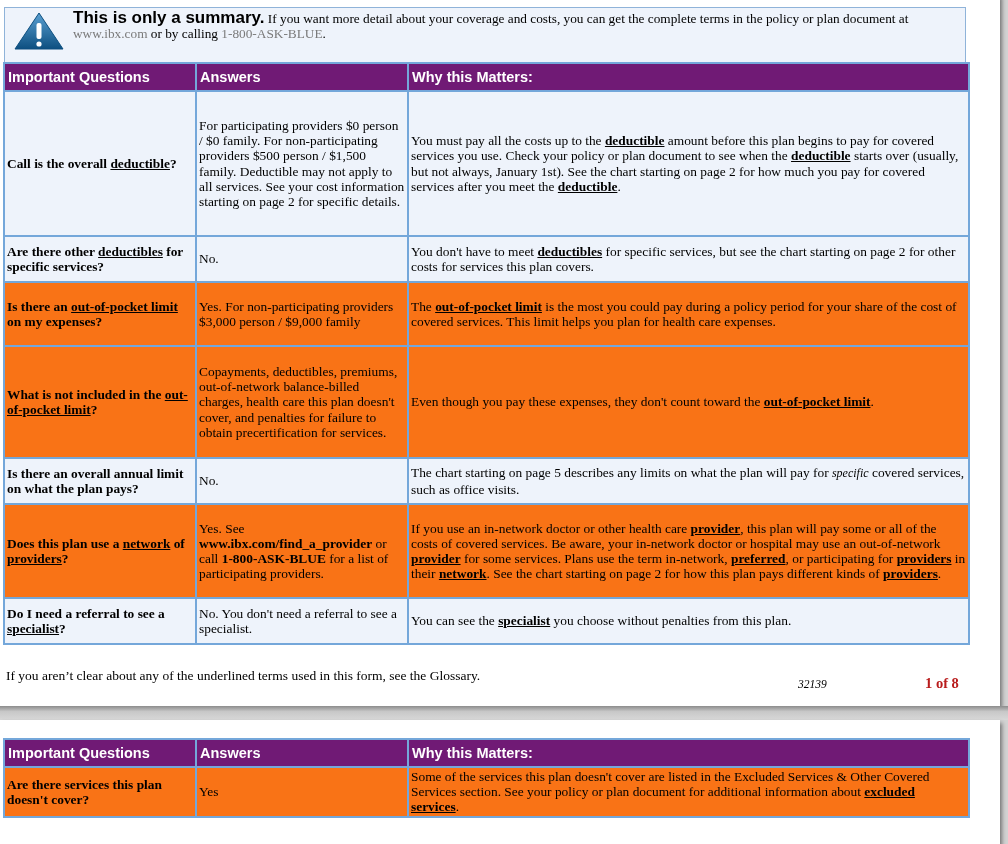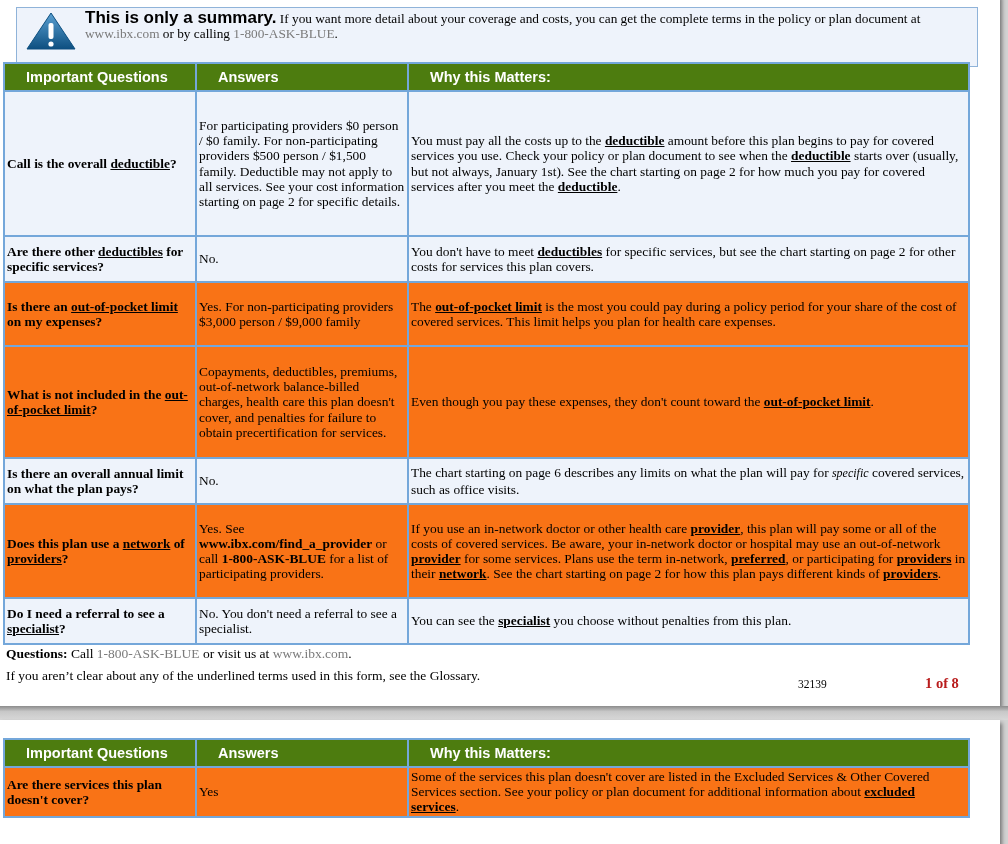"This is only a summary." .banner { left: 16px -> 4px }
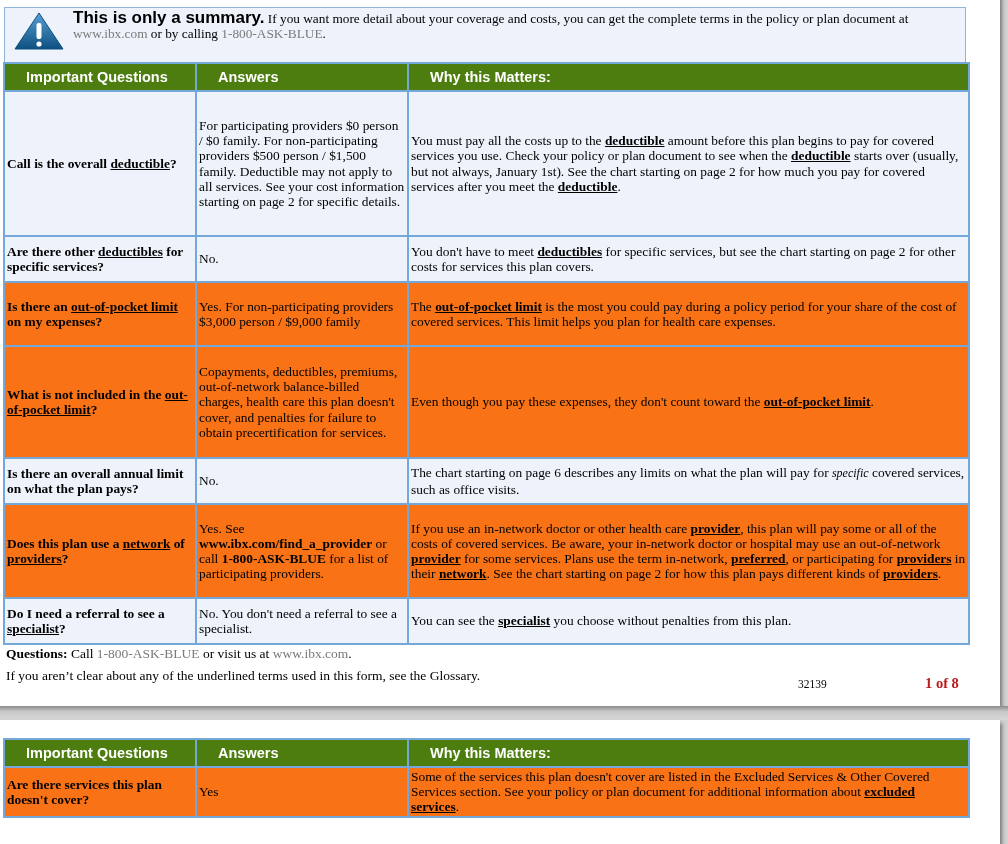"Important Questions" table.qa th { background: #4d7c0f -> #701a75; padding: 3px 21px -> 3px 3px }
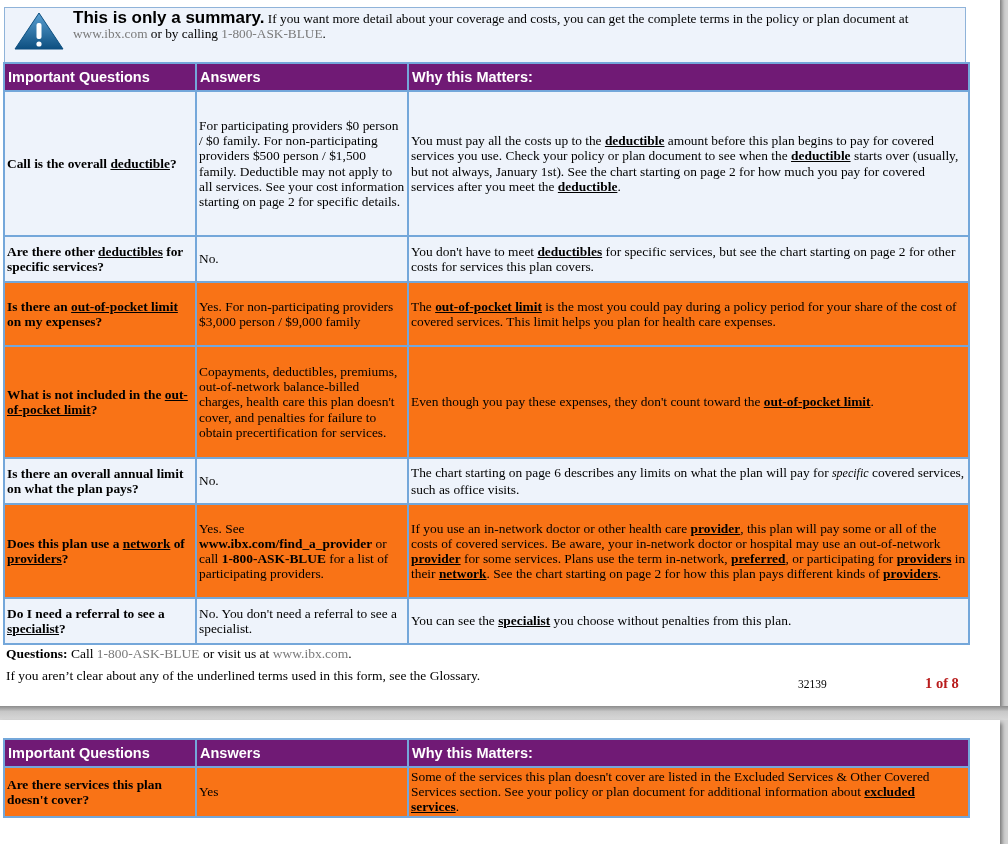"The chart starting on page" span { text: 6 -> 5 }
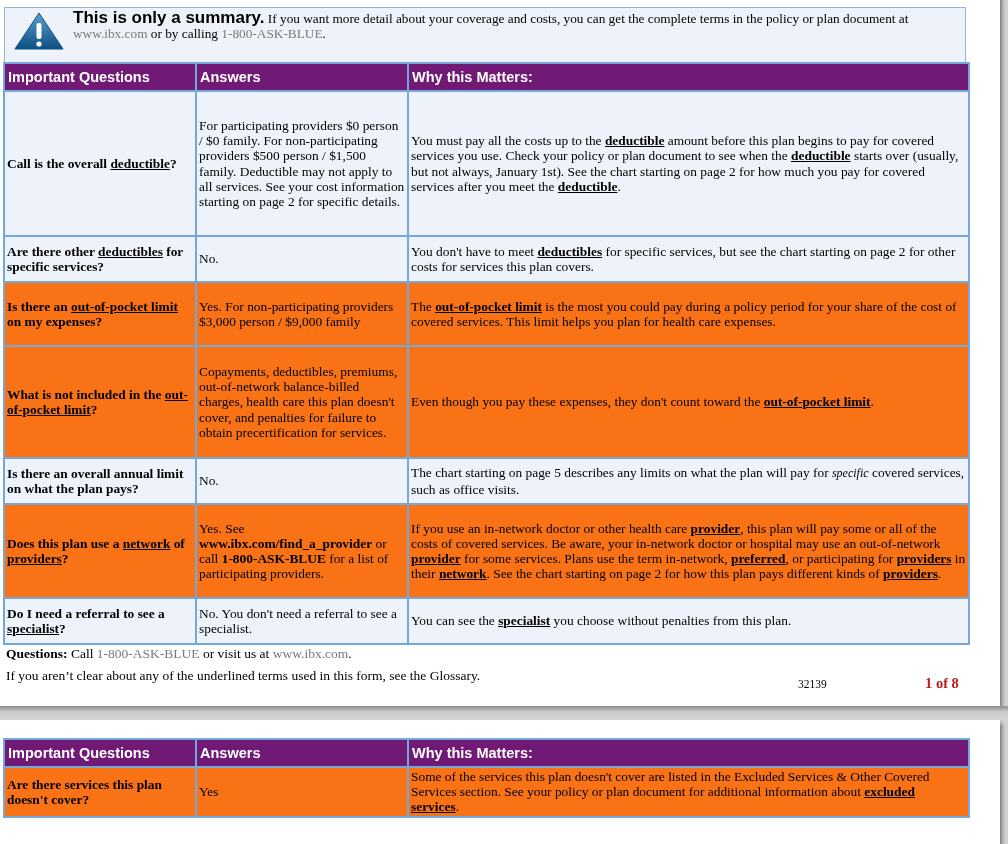"Questions: Call 1-800-ASK-BLUE or visit" div.footer-q { html: <div> <span>Questions:</span><span> Call </span><span>1-800-ASK-BLUE</span><span> or visit us at </span><span>www.ibx.com</span><span>.</span> </div> -> none }
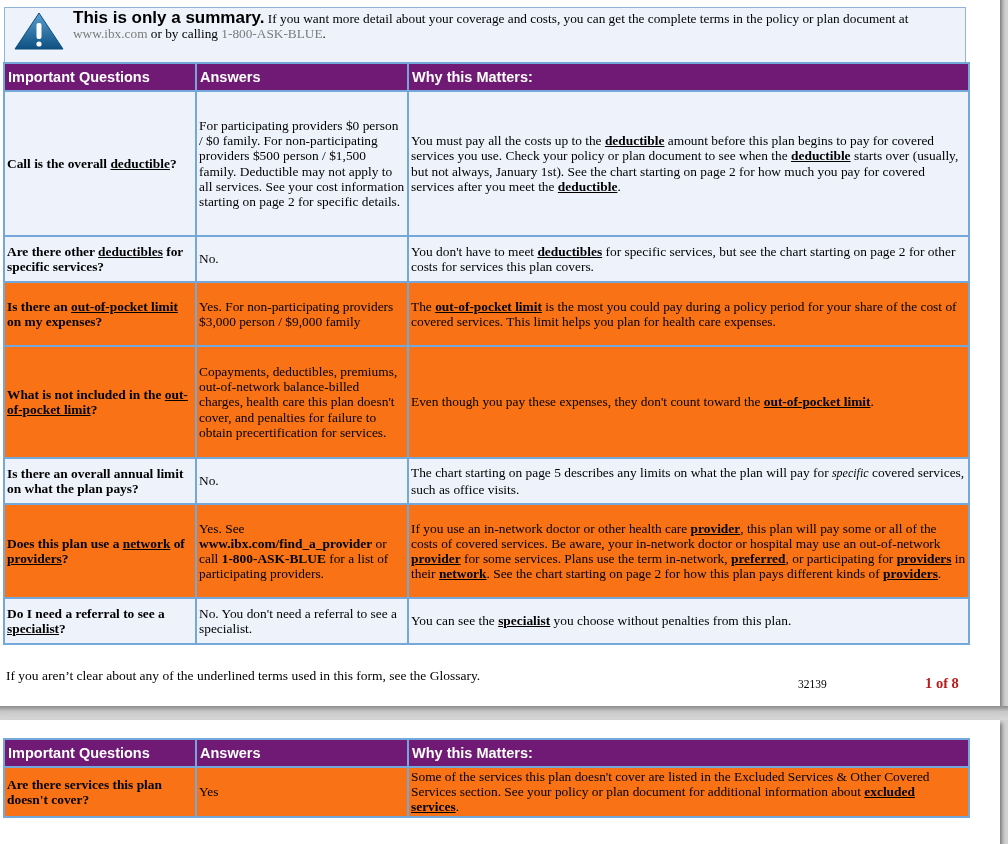"32139" .form-no { font-style: none -> italic }
